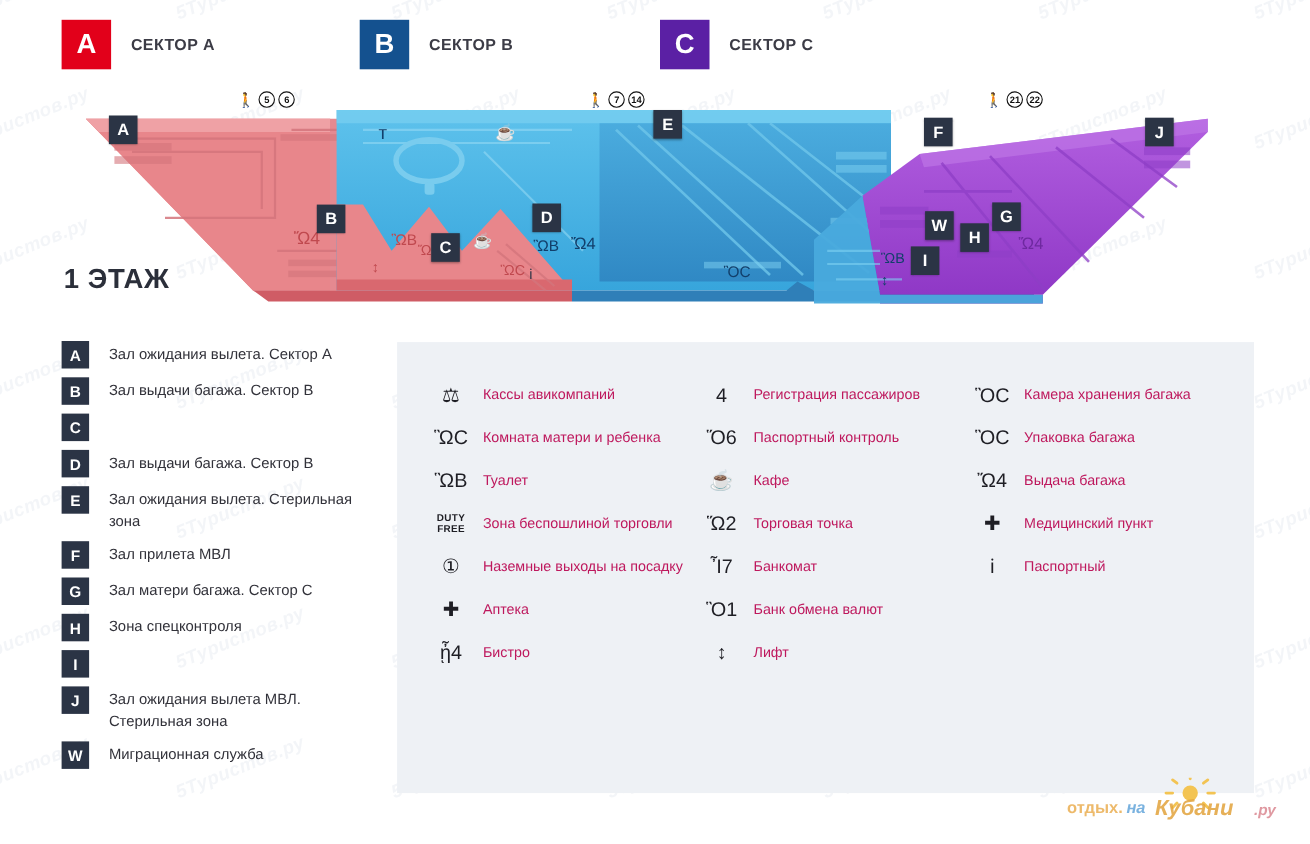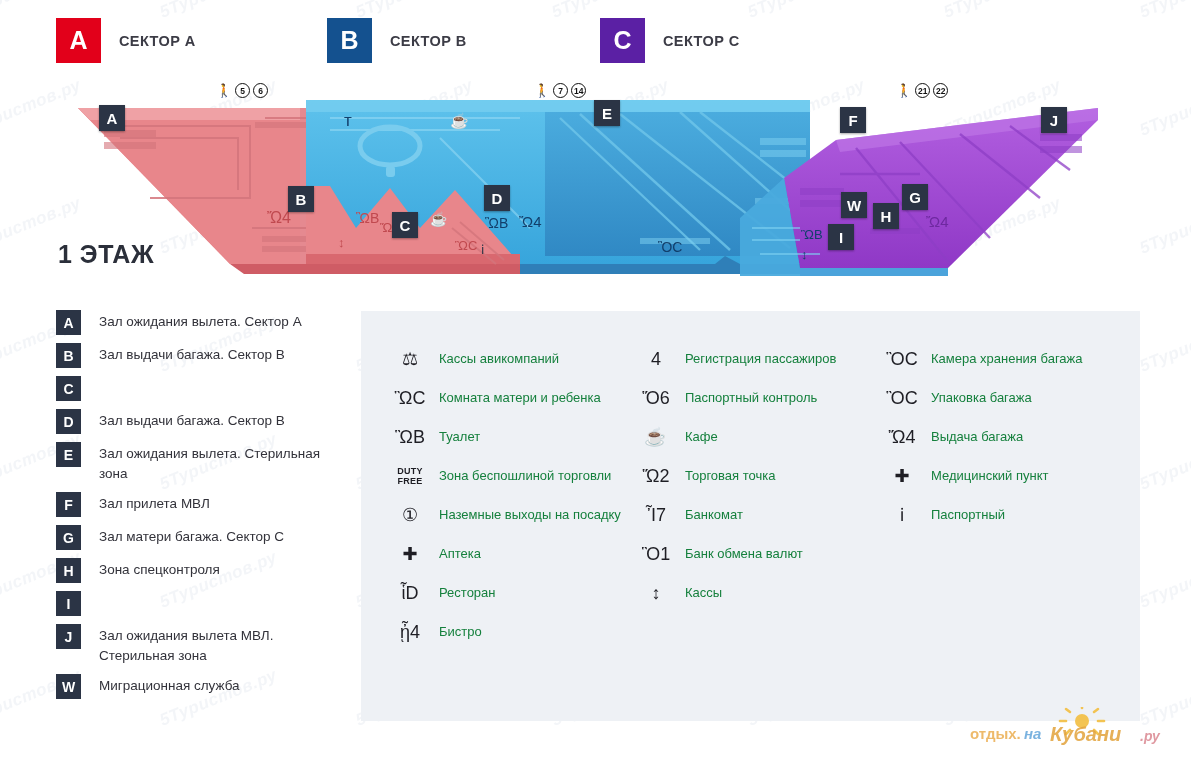"Кассы авикомпаний" .prow .ptxt { color: #15803d -> #be185d }
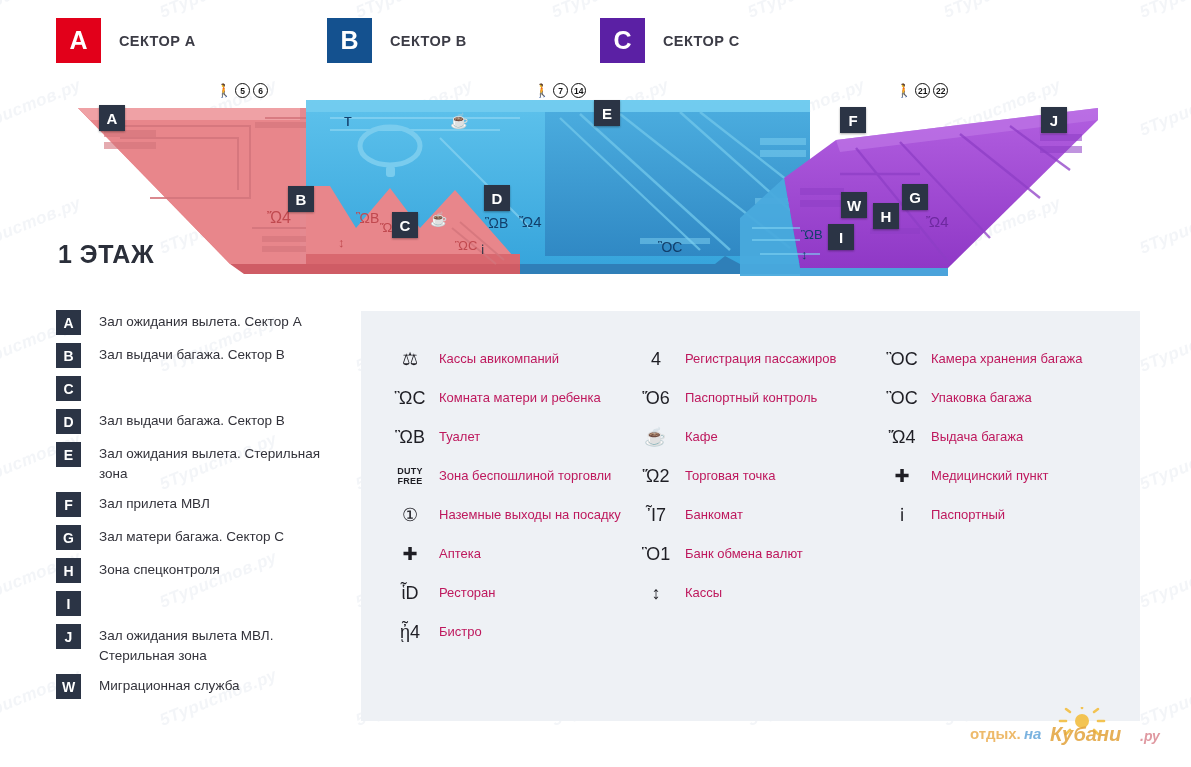"ἷD" div.prow { html: <div> <div>ἷD</div> <div>Ресторан</div> </div> -> none }
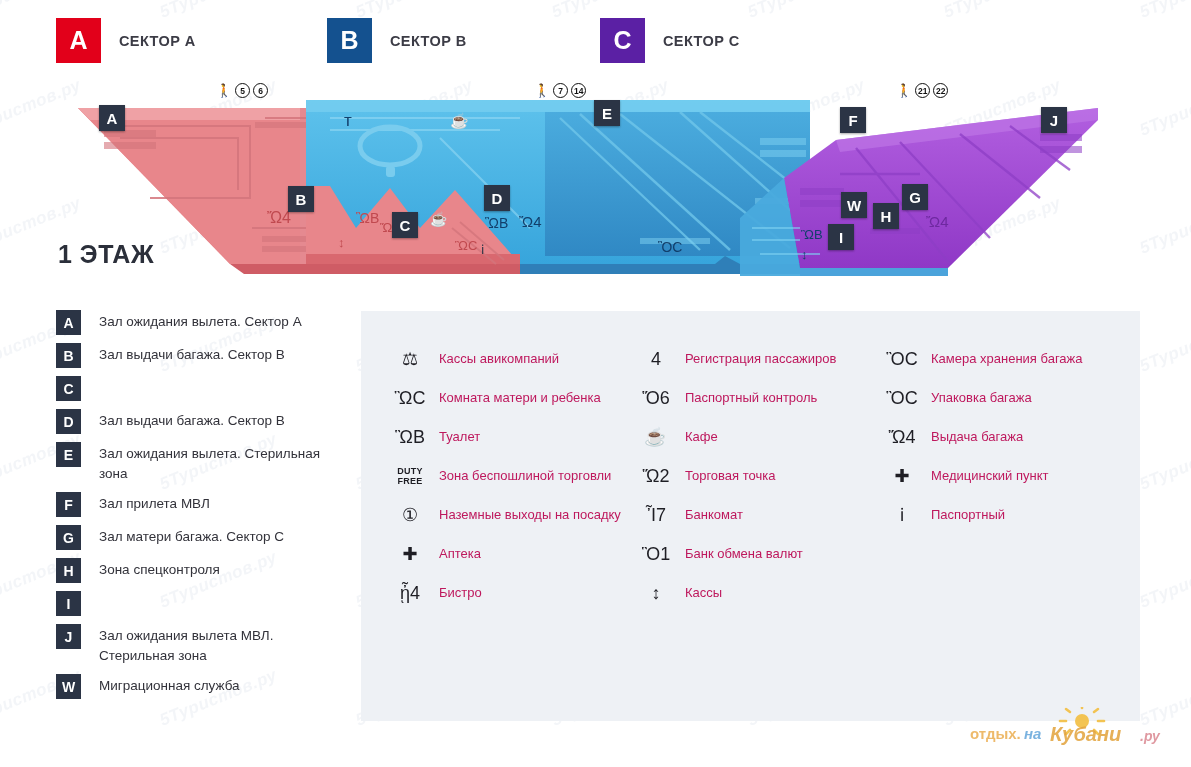"Кассы" div.ptxt { text: Кассы -> Лифт }
